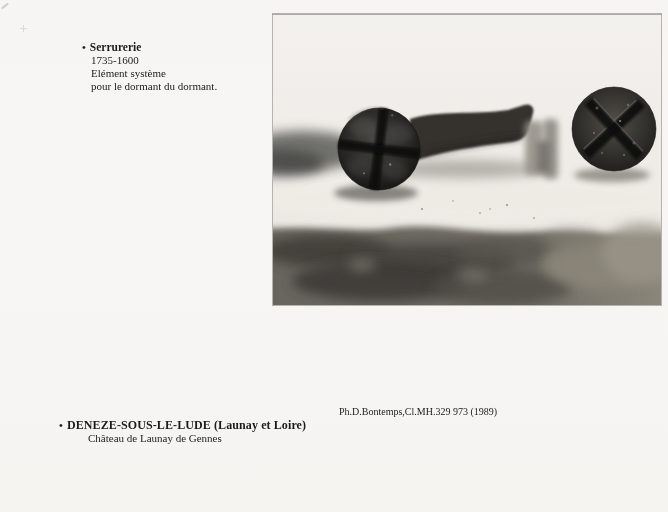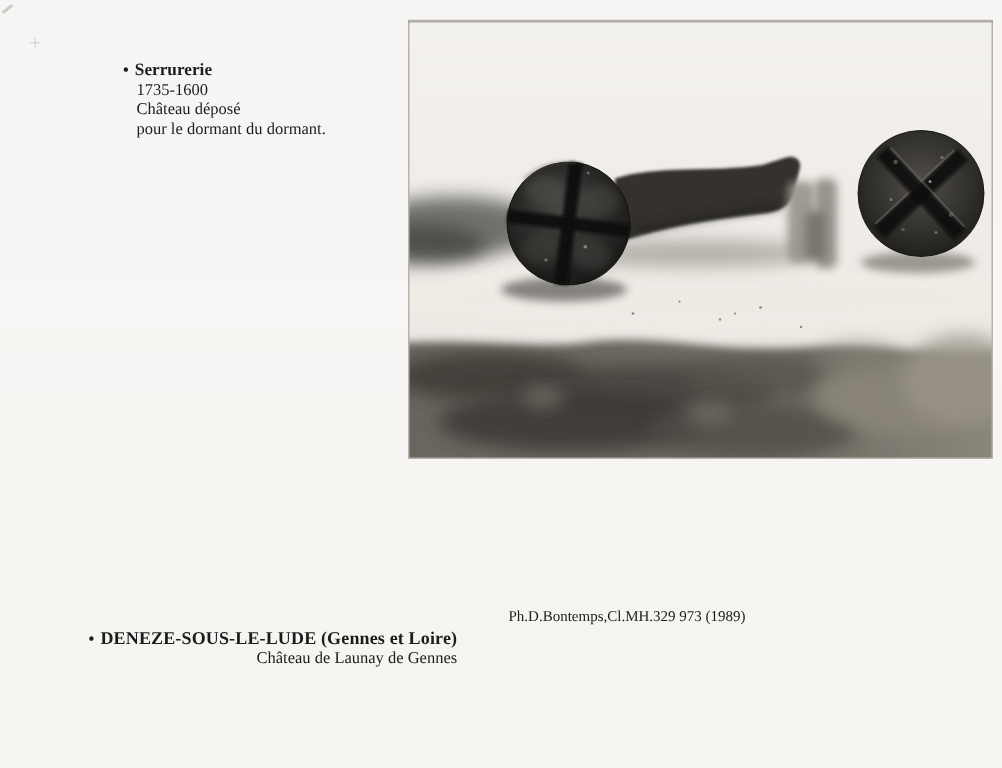"Château déposé" div { text: Château déposé -> Elément système }
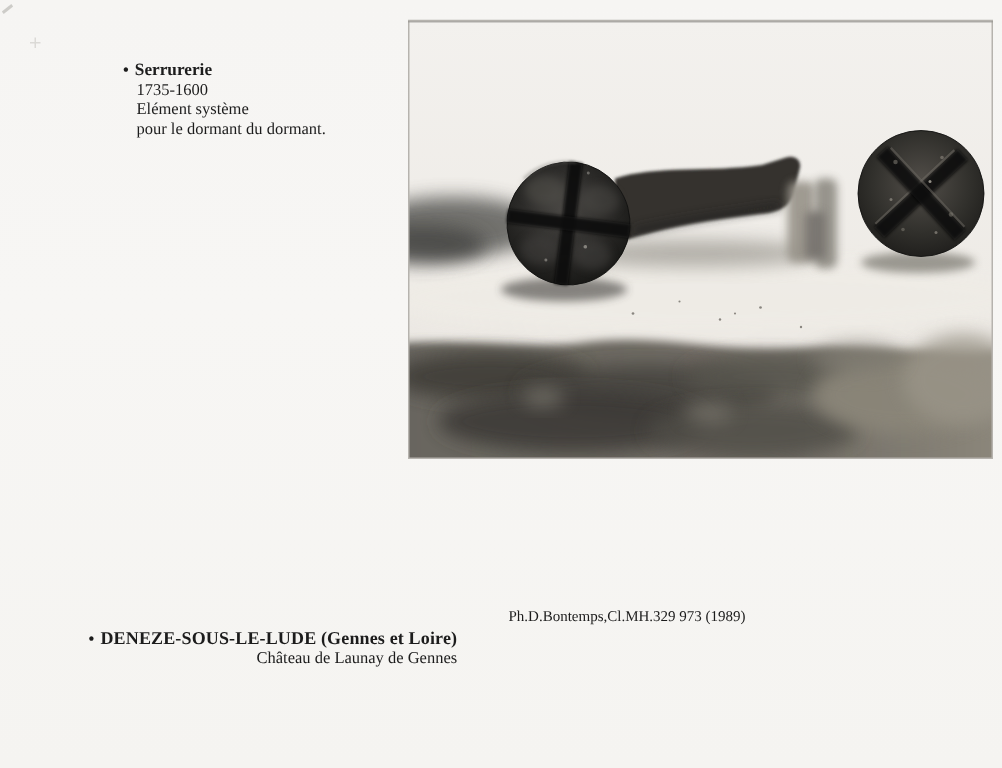"DENEZE-SOUS-LE-LUDE (Gennes et Loire)" span { text: Gennes -> Launay }
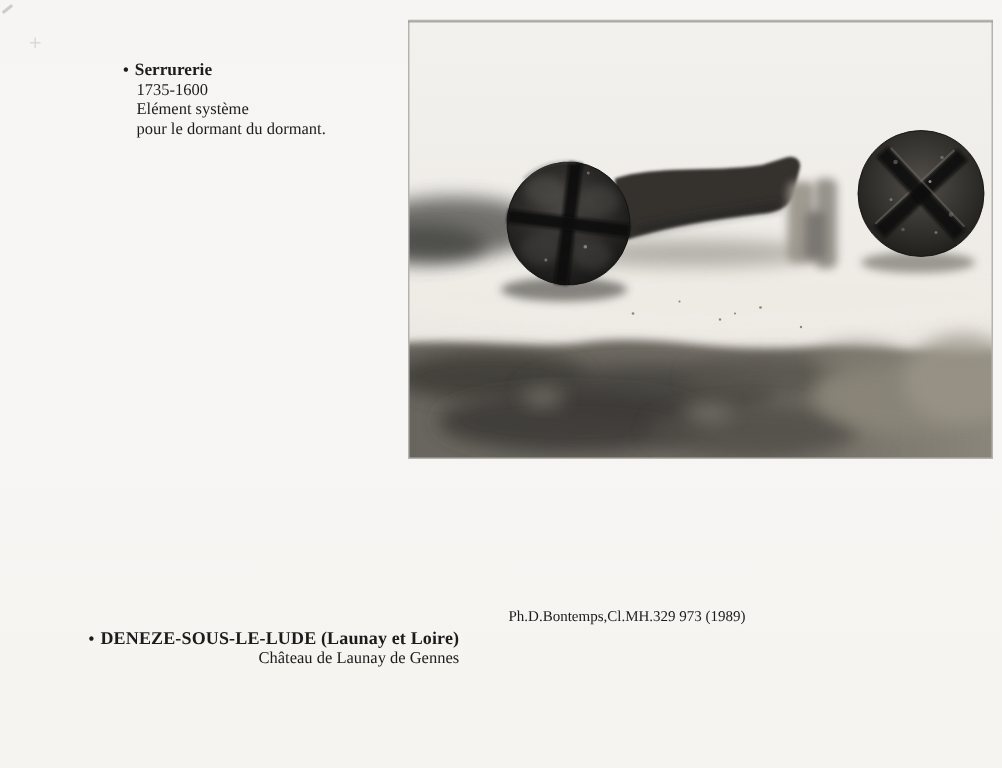"Château de Launay de Gennes" .entry-bottom .subtitle { text-align: right -> none }
